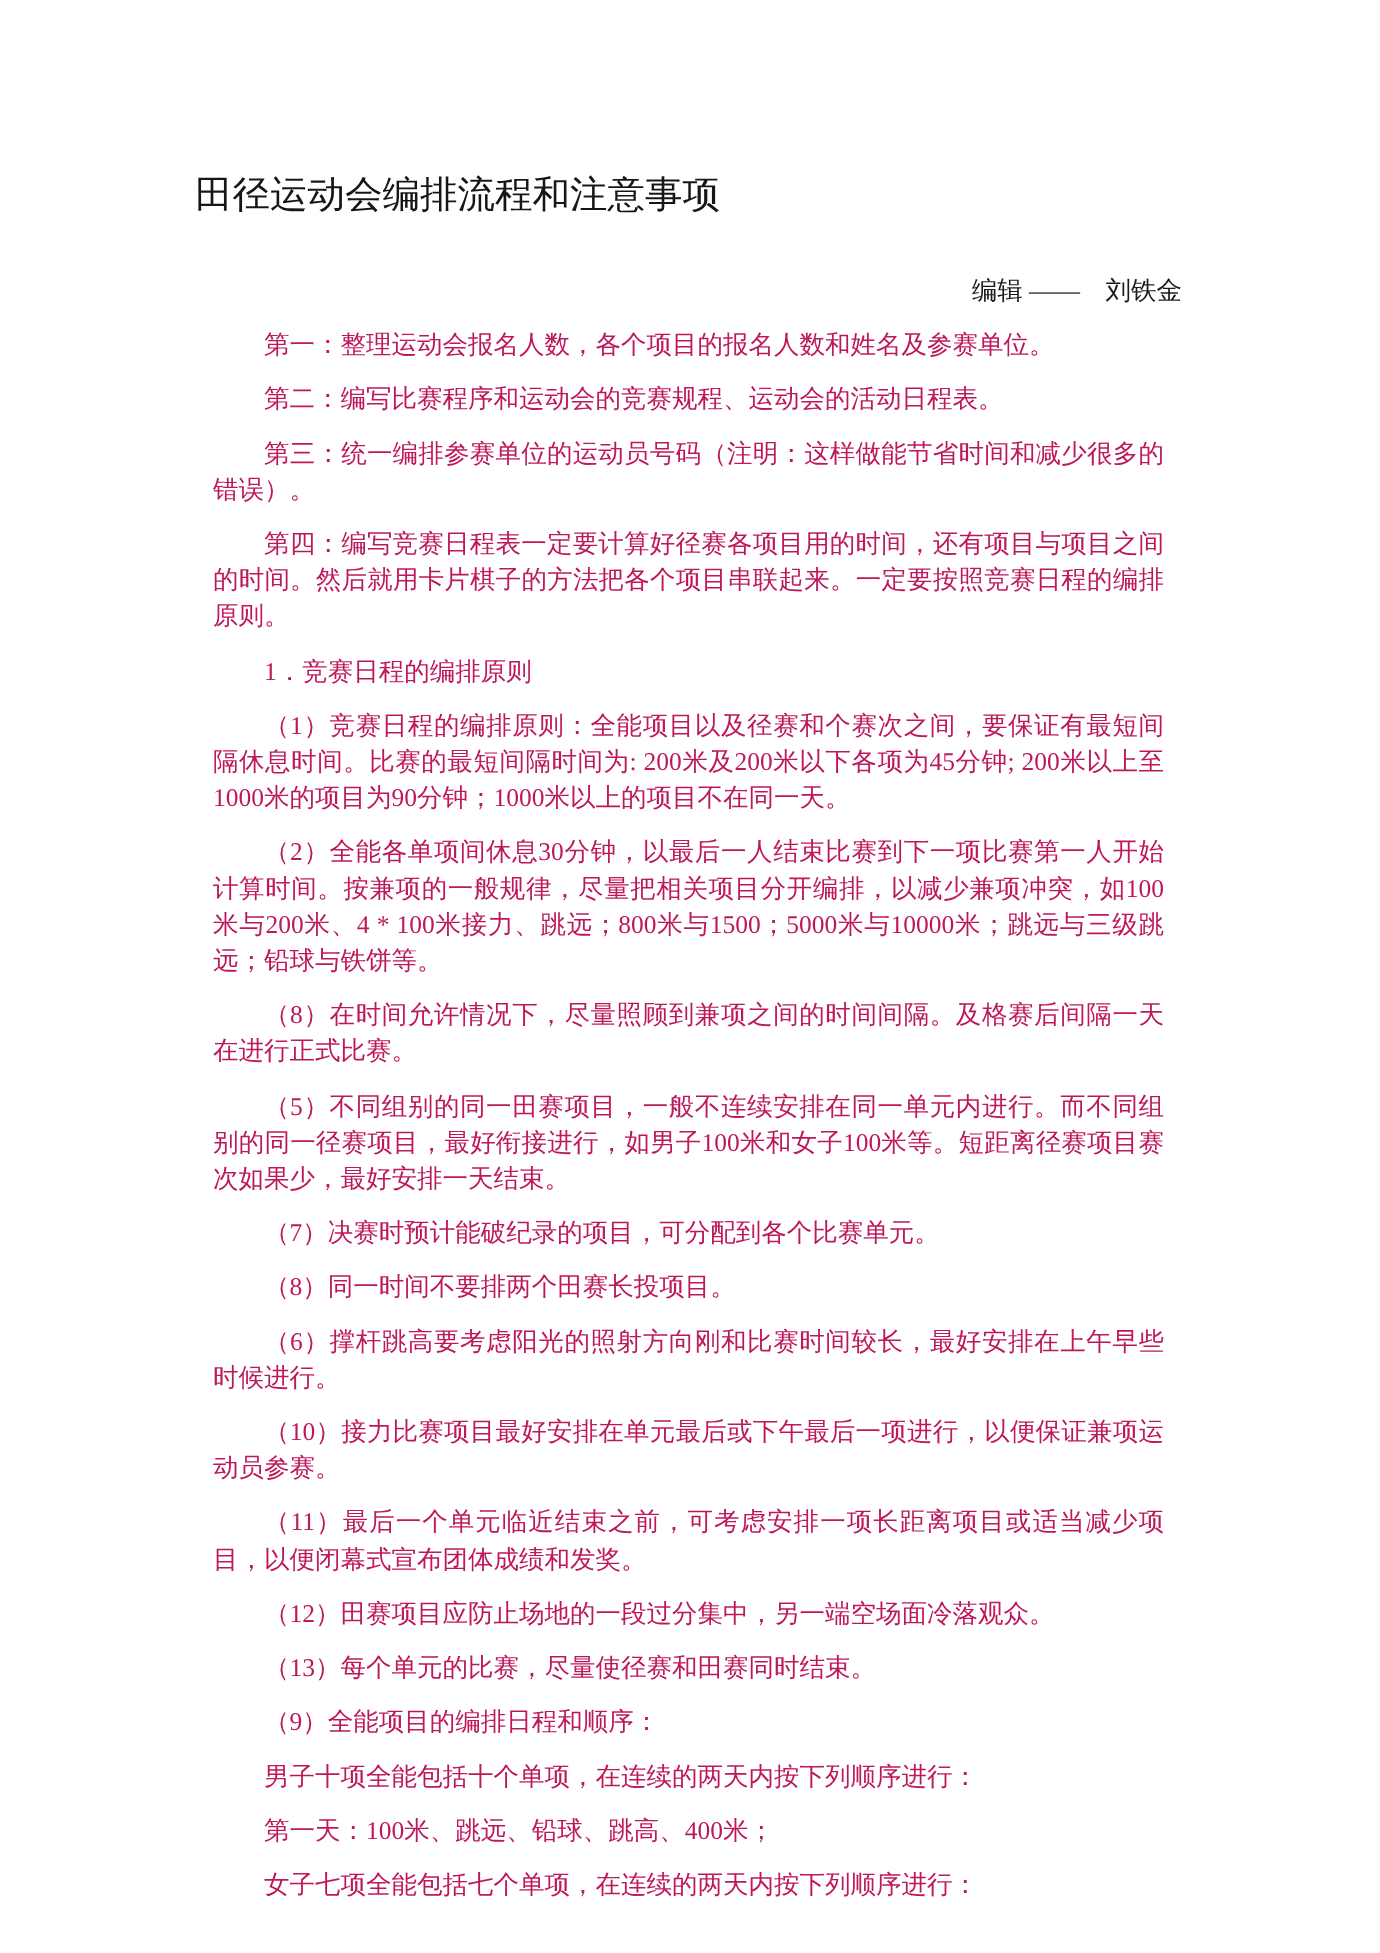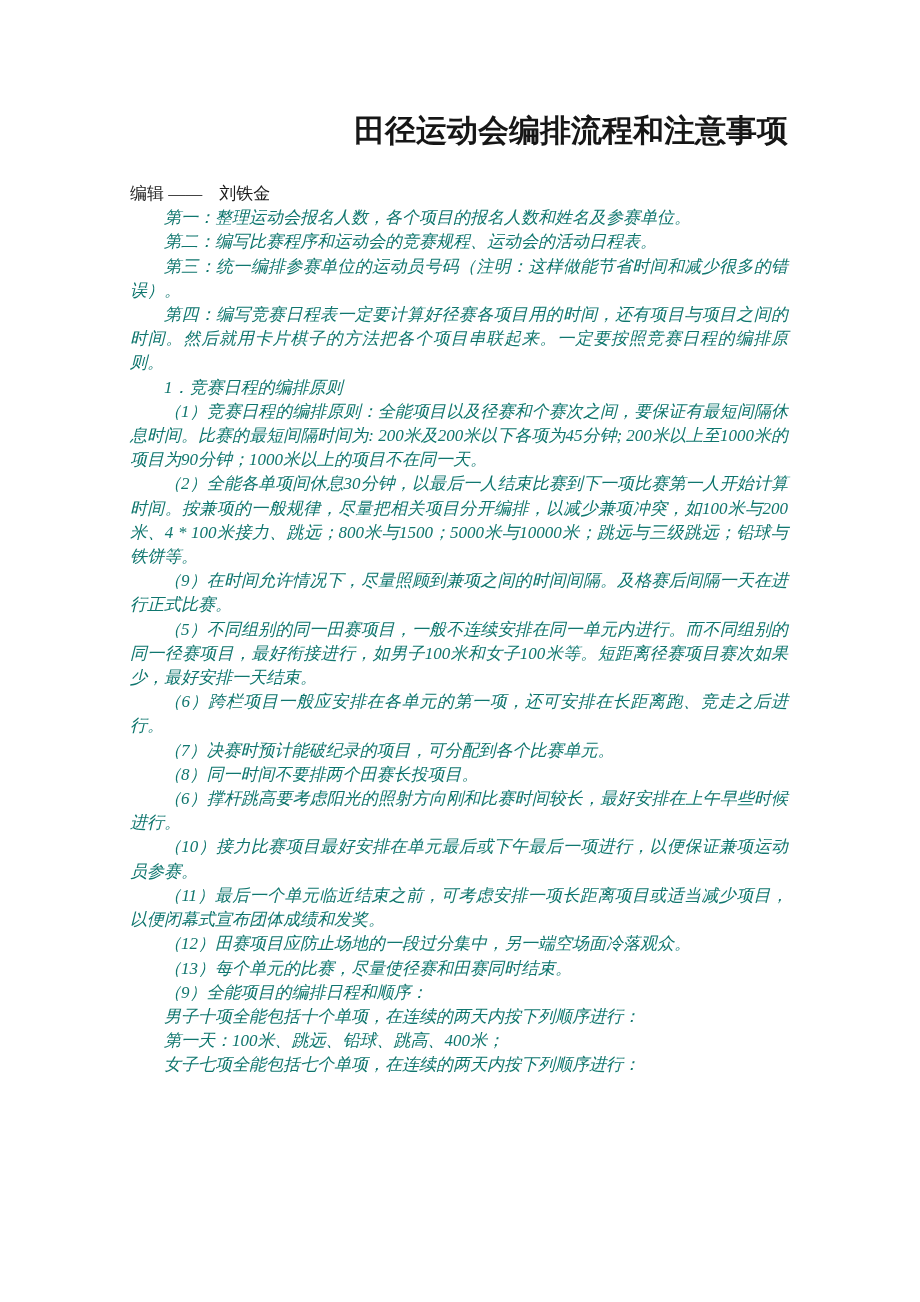"田径运动会编排流程和注意事项" .title { font-size: 31px -> 25px; font-weight: 700 -> 400; text-align: right -> left }
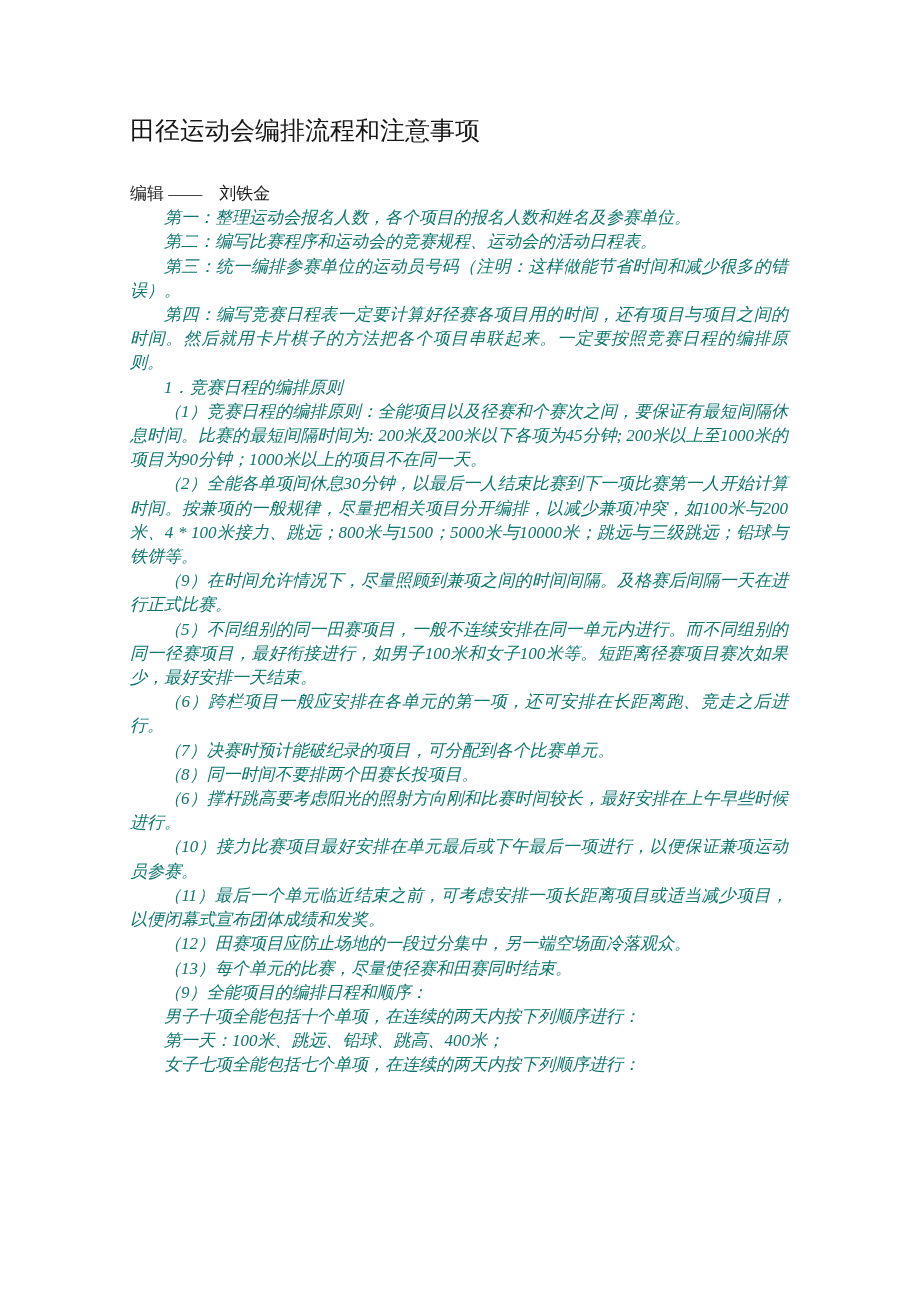"编辑 —— 刘铁金" .byline { text-align: none -> right }
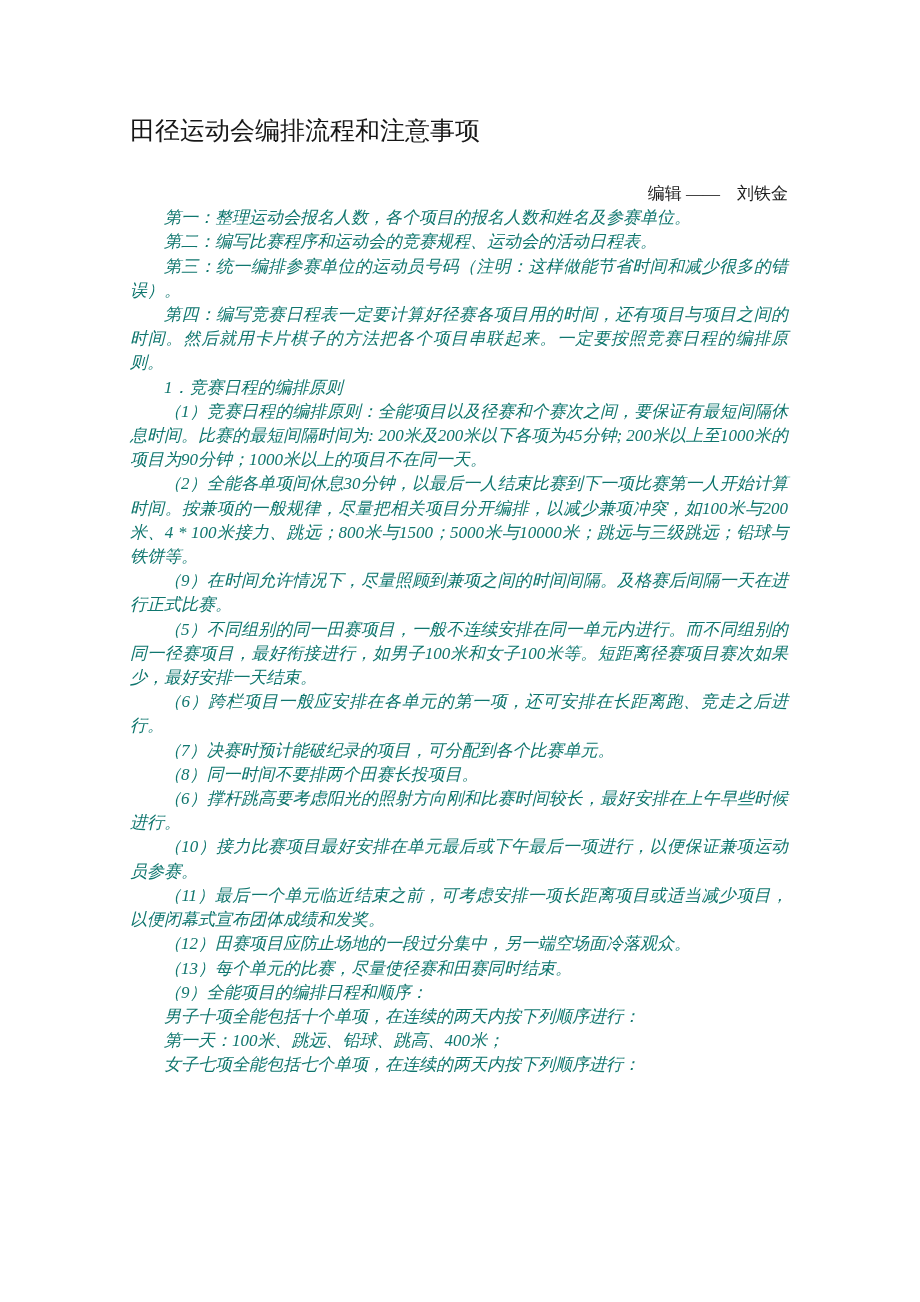"第一：整理运动会报名人数，各个项目的报名人数和姓名及参赛单位。" .content p { color: #0f766e -> #be185d; font-style: italic -> none; margin: 0 -> 12px }
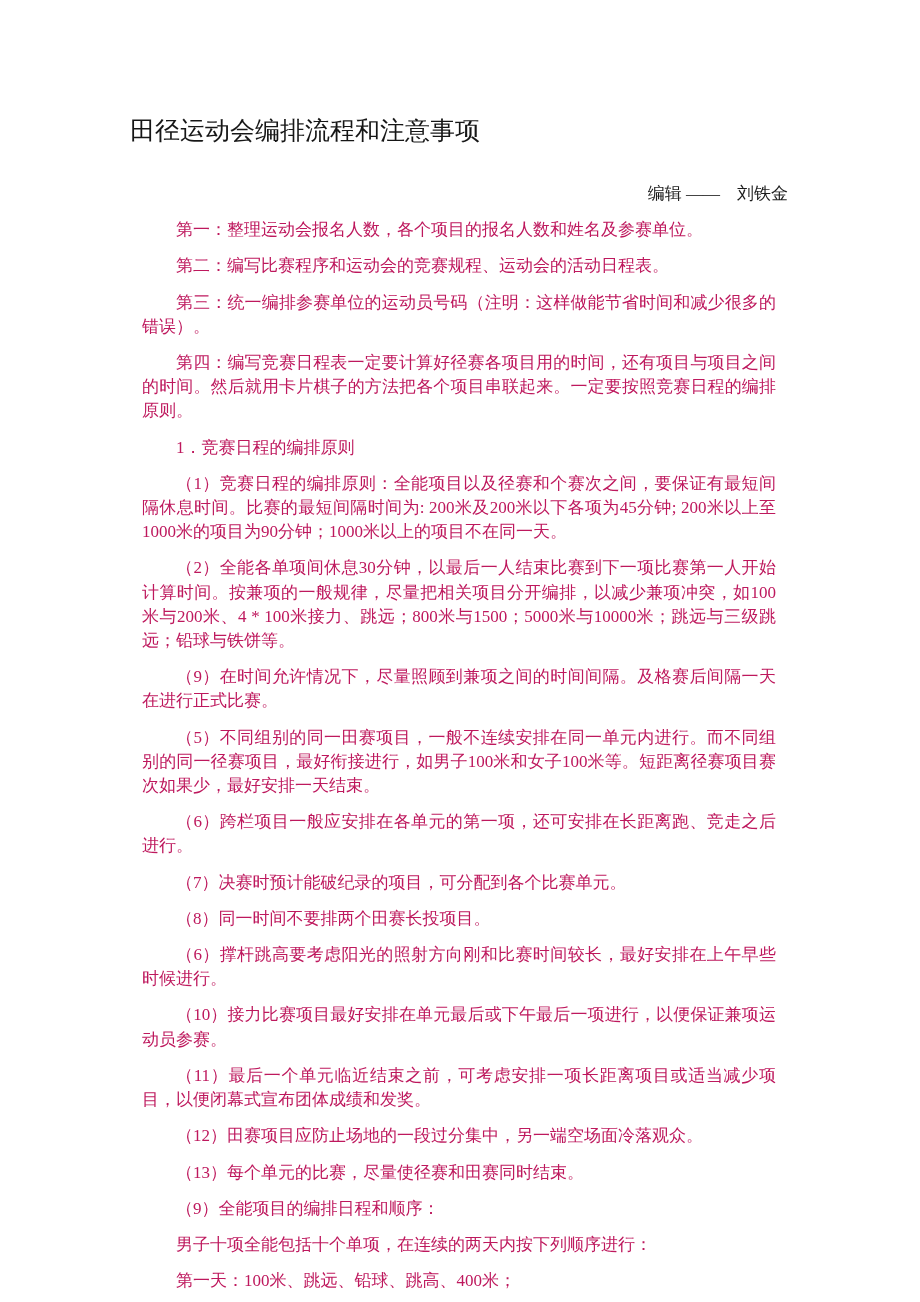"（9）在时间允许情况下，尽量照顾到兼项之间的时间间隔。及格赛后间隔一天在进行正式" p { text: 9 -> 8 }
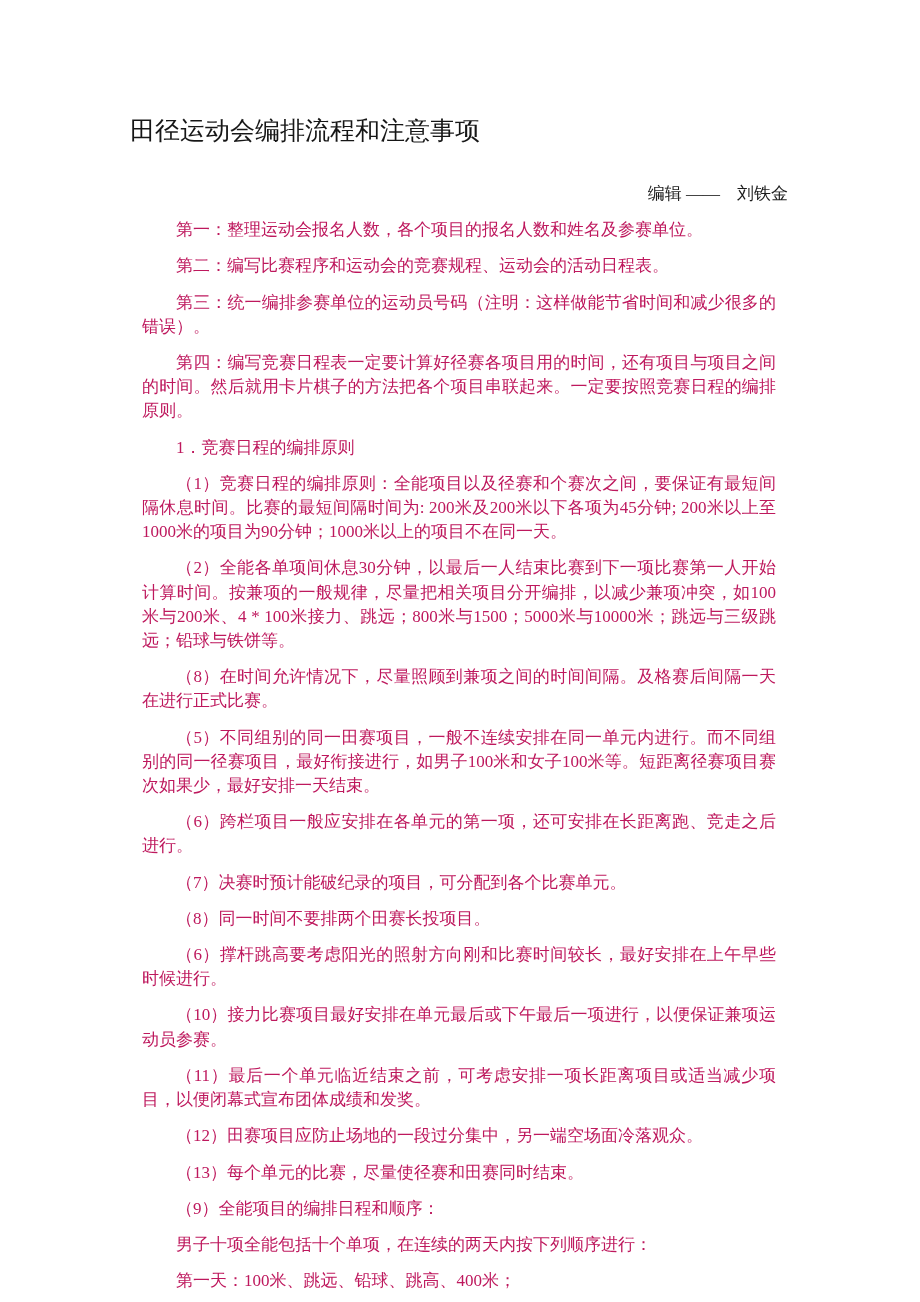"（6）跨栏项目一般应安排在各单元的第一项，还可安排在长距离跑、竞走之后进行。" p { html: <p>（6）跨栏项目一般应安排在各单元的第一项，还可安排在长距离跑、竞走之后进行。</p> -> none }
